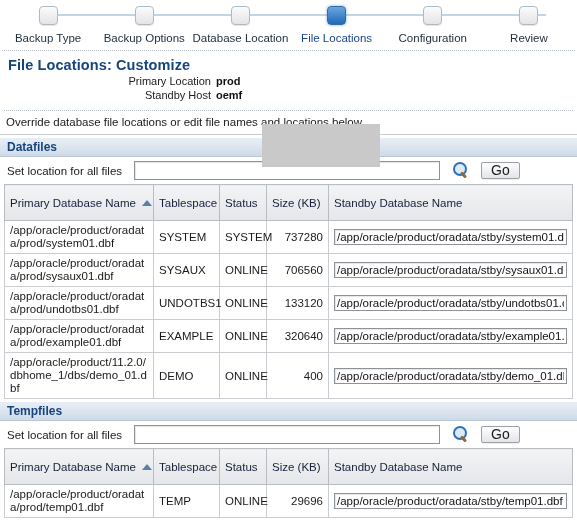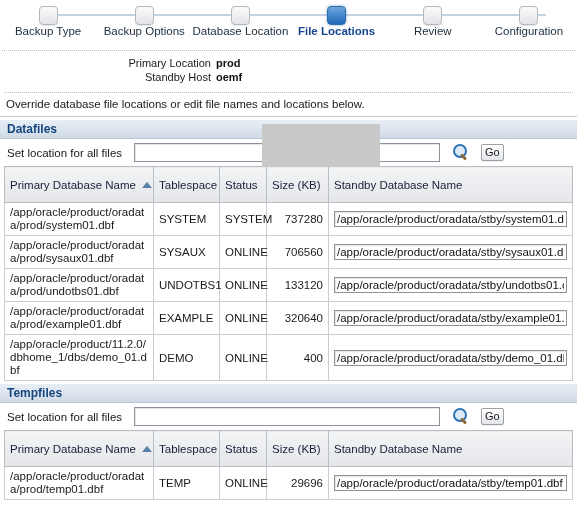"Backup Type" .step-label { margin-top: none -> 7px }
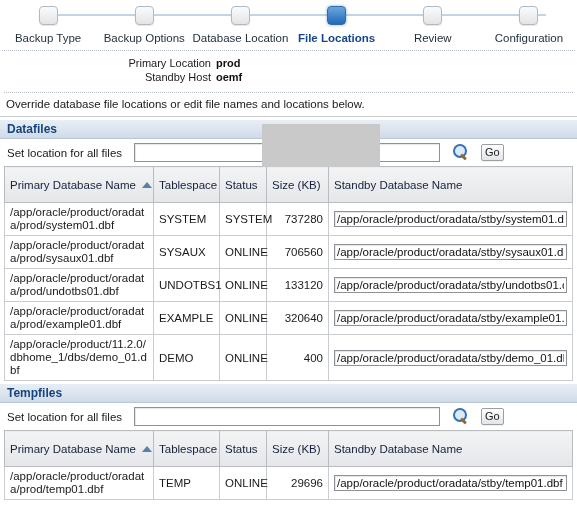"File Locations" .step.active .step-label { font-weight: bold -> normal }
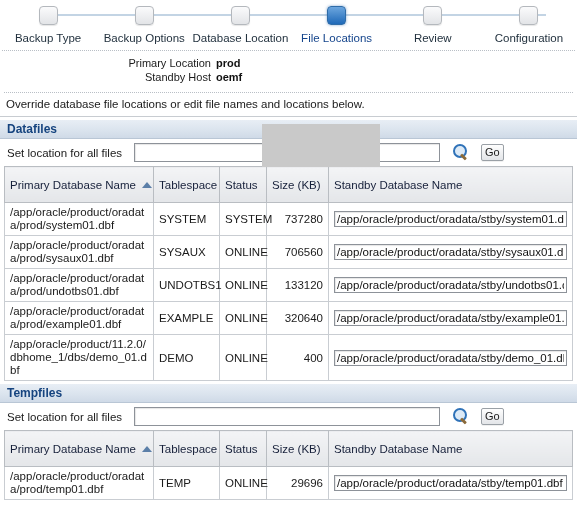"Review" div.step { order: before "Configuration" -> after "Configuration" }
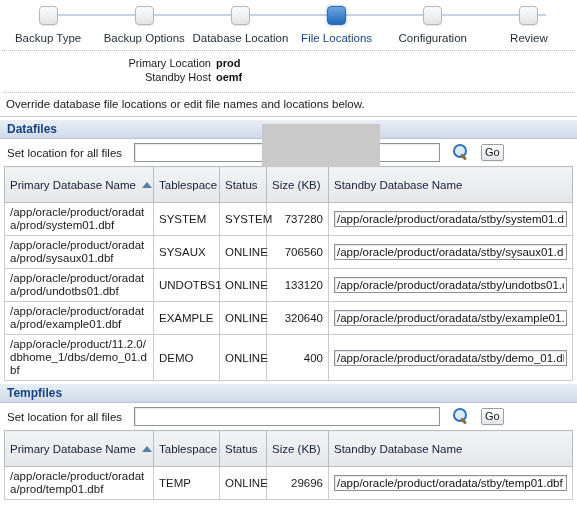"File Locations: Customize" div.page-title { html: none -> <div>File Locations: Customize</div> }
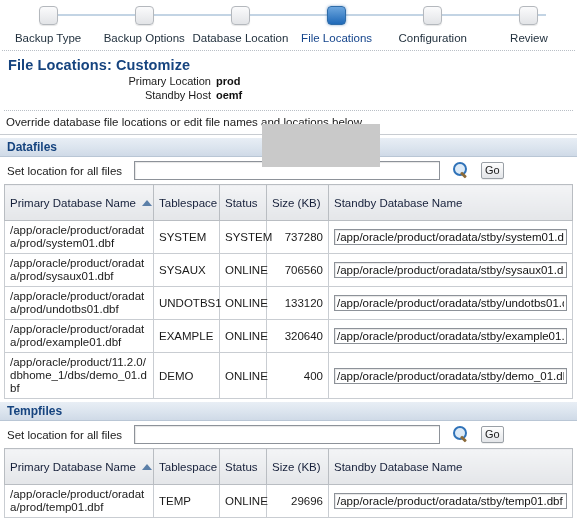"Go" .go-btn { font-size: 11px -> 14px; padding: 1px 3px -> 1px 9px }
